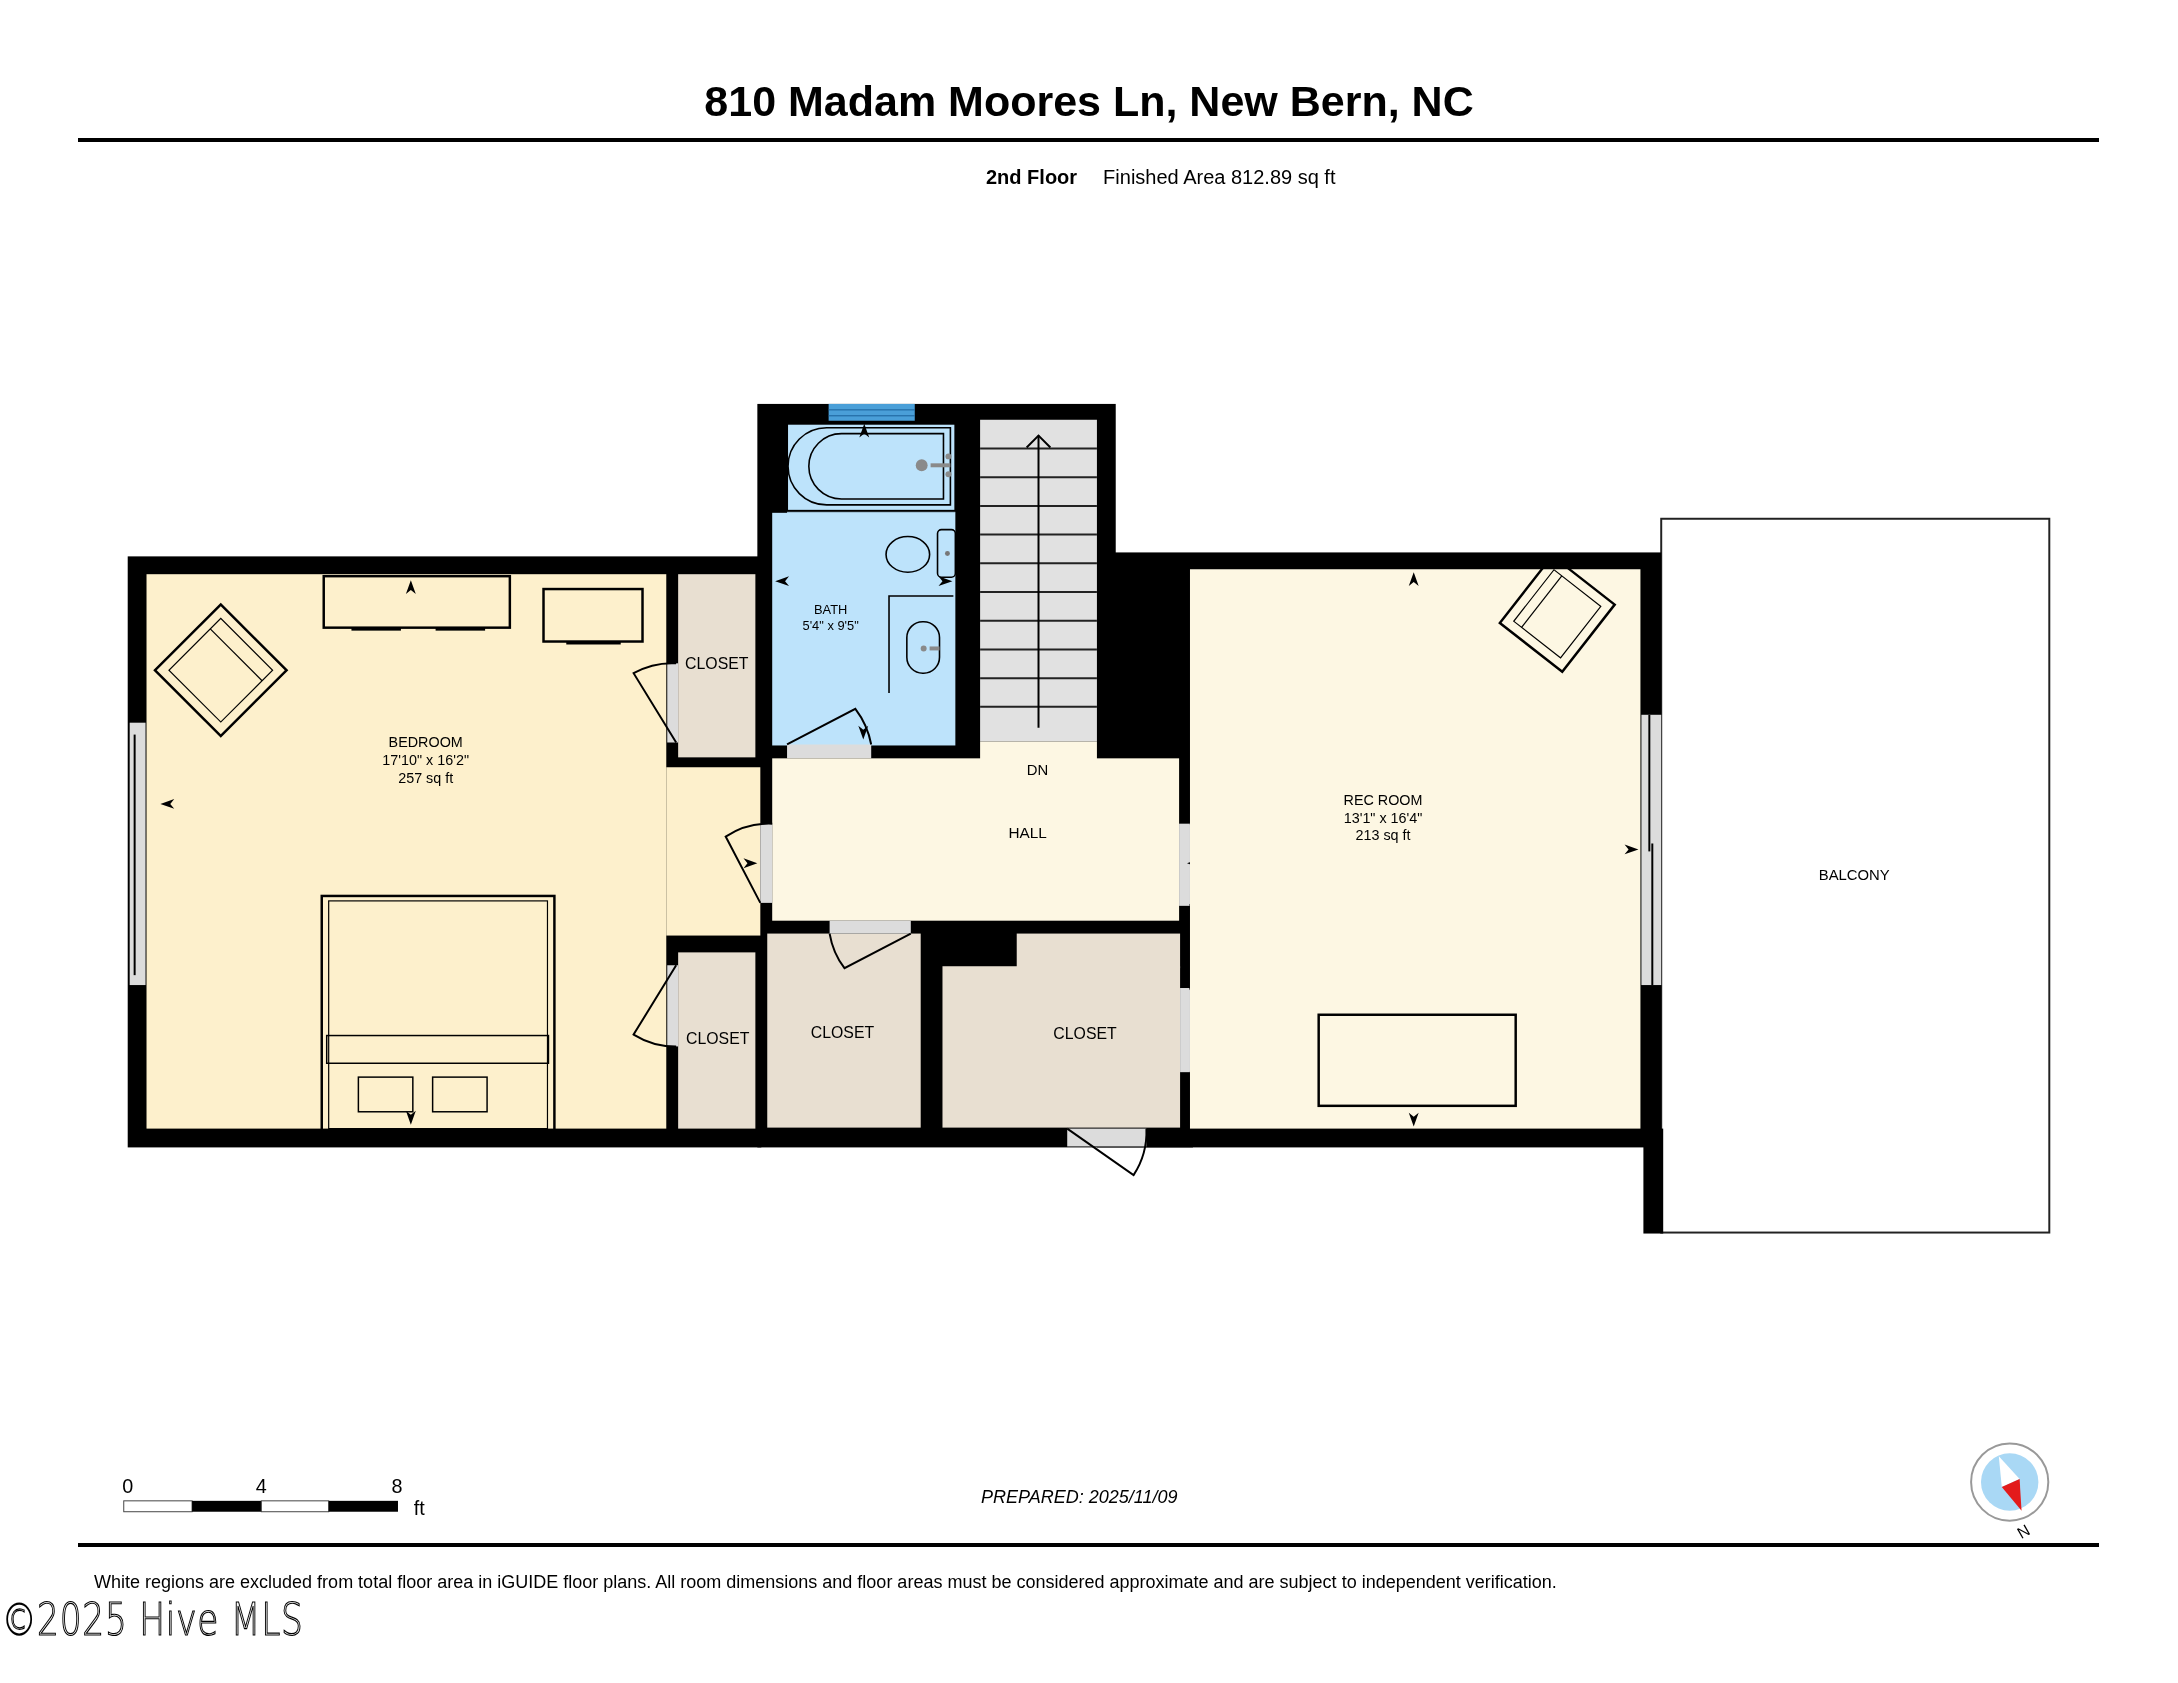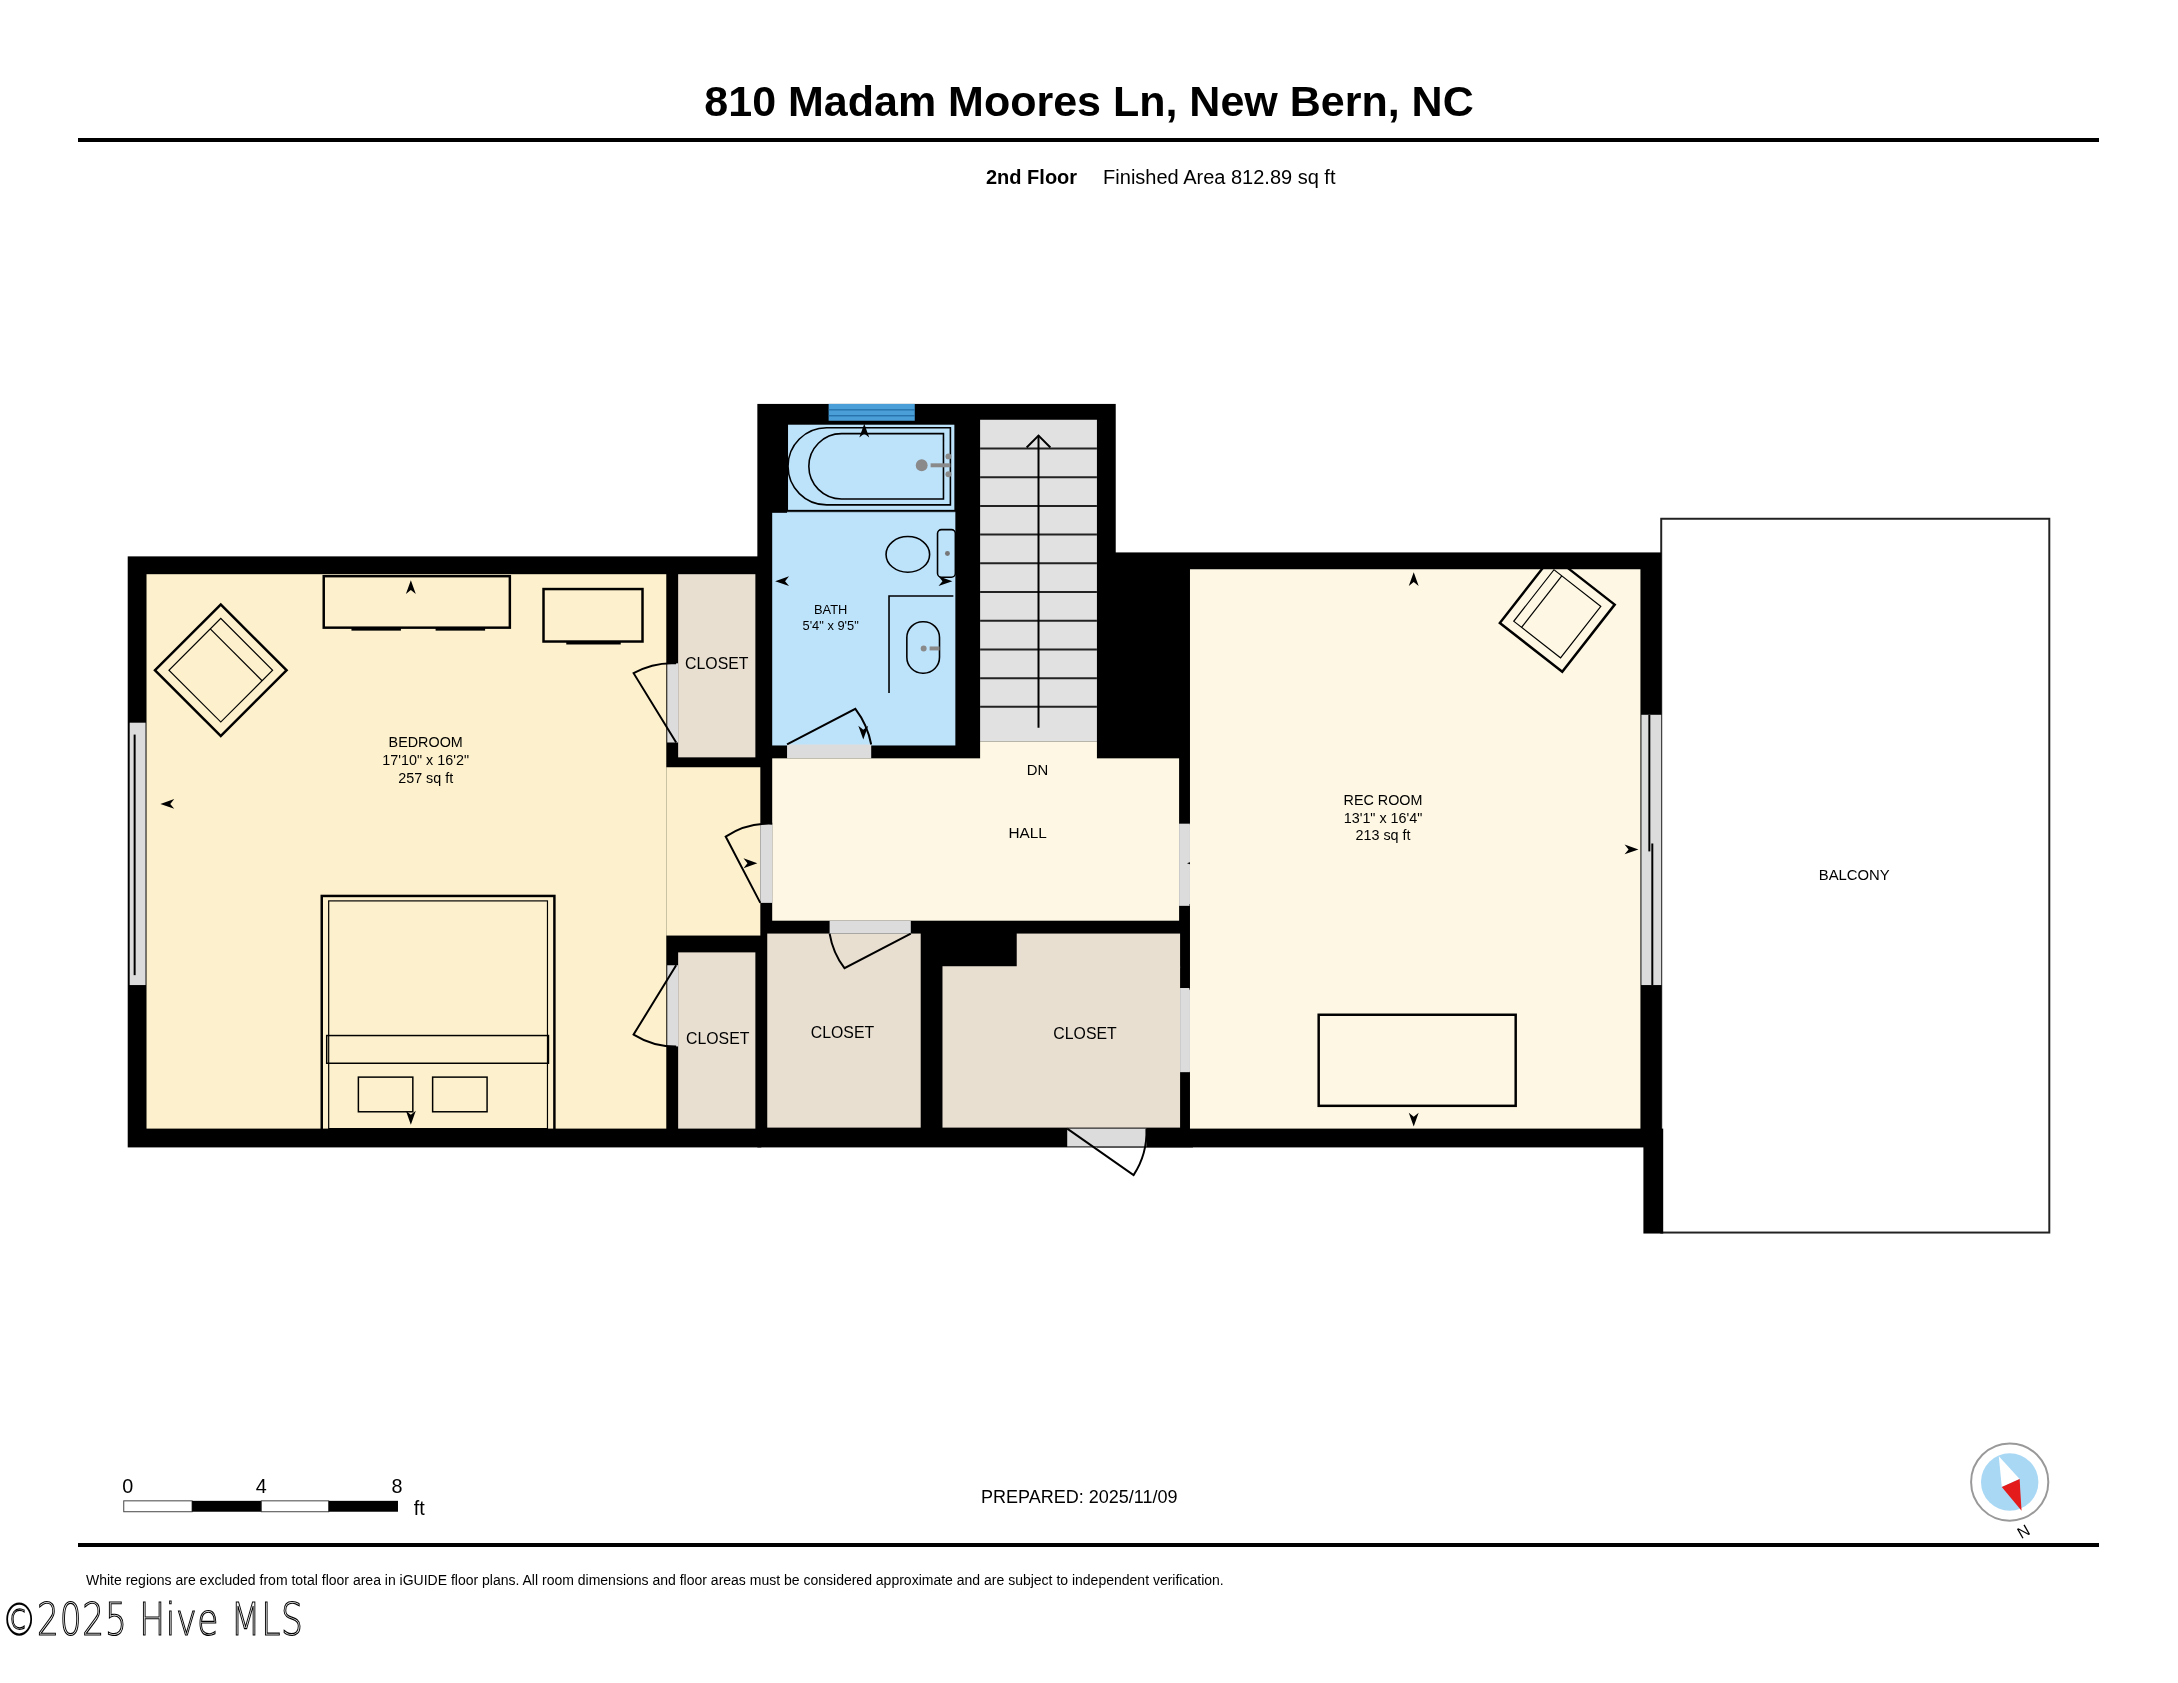"PREPARED: 2025/11/09" div.abs { font-style: none -> italic }
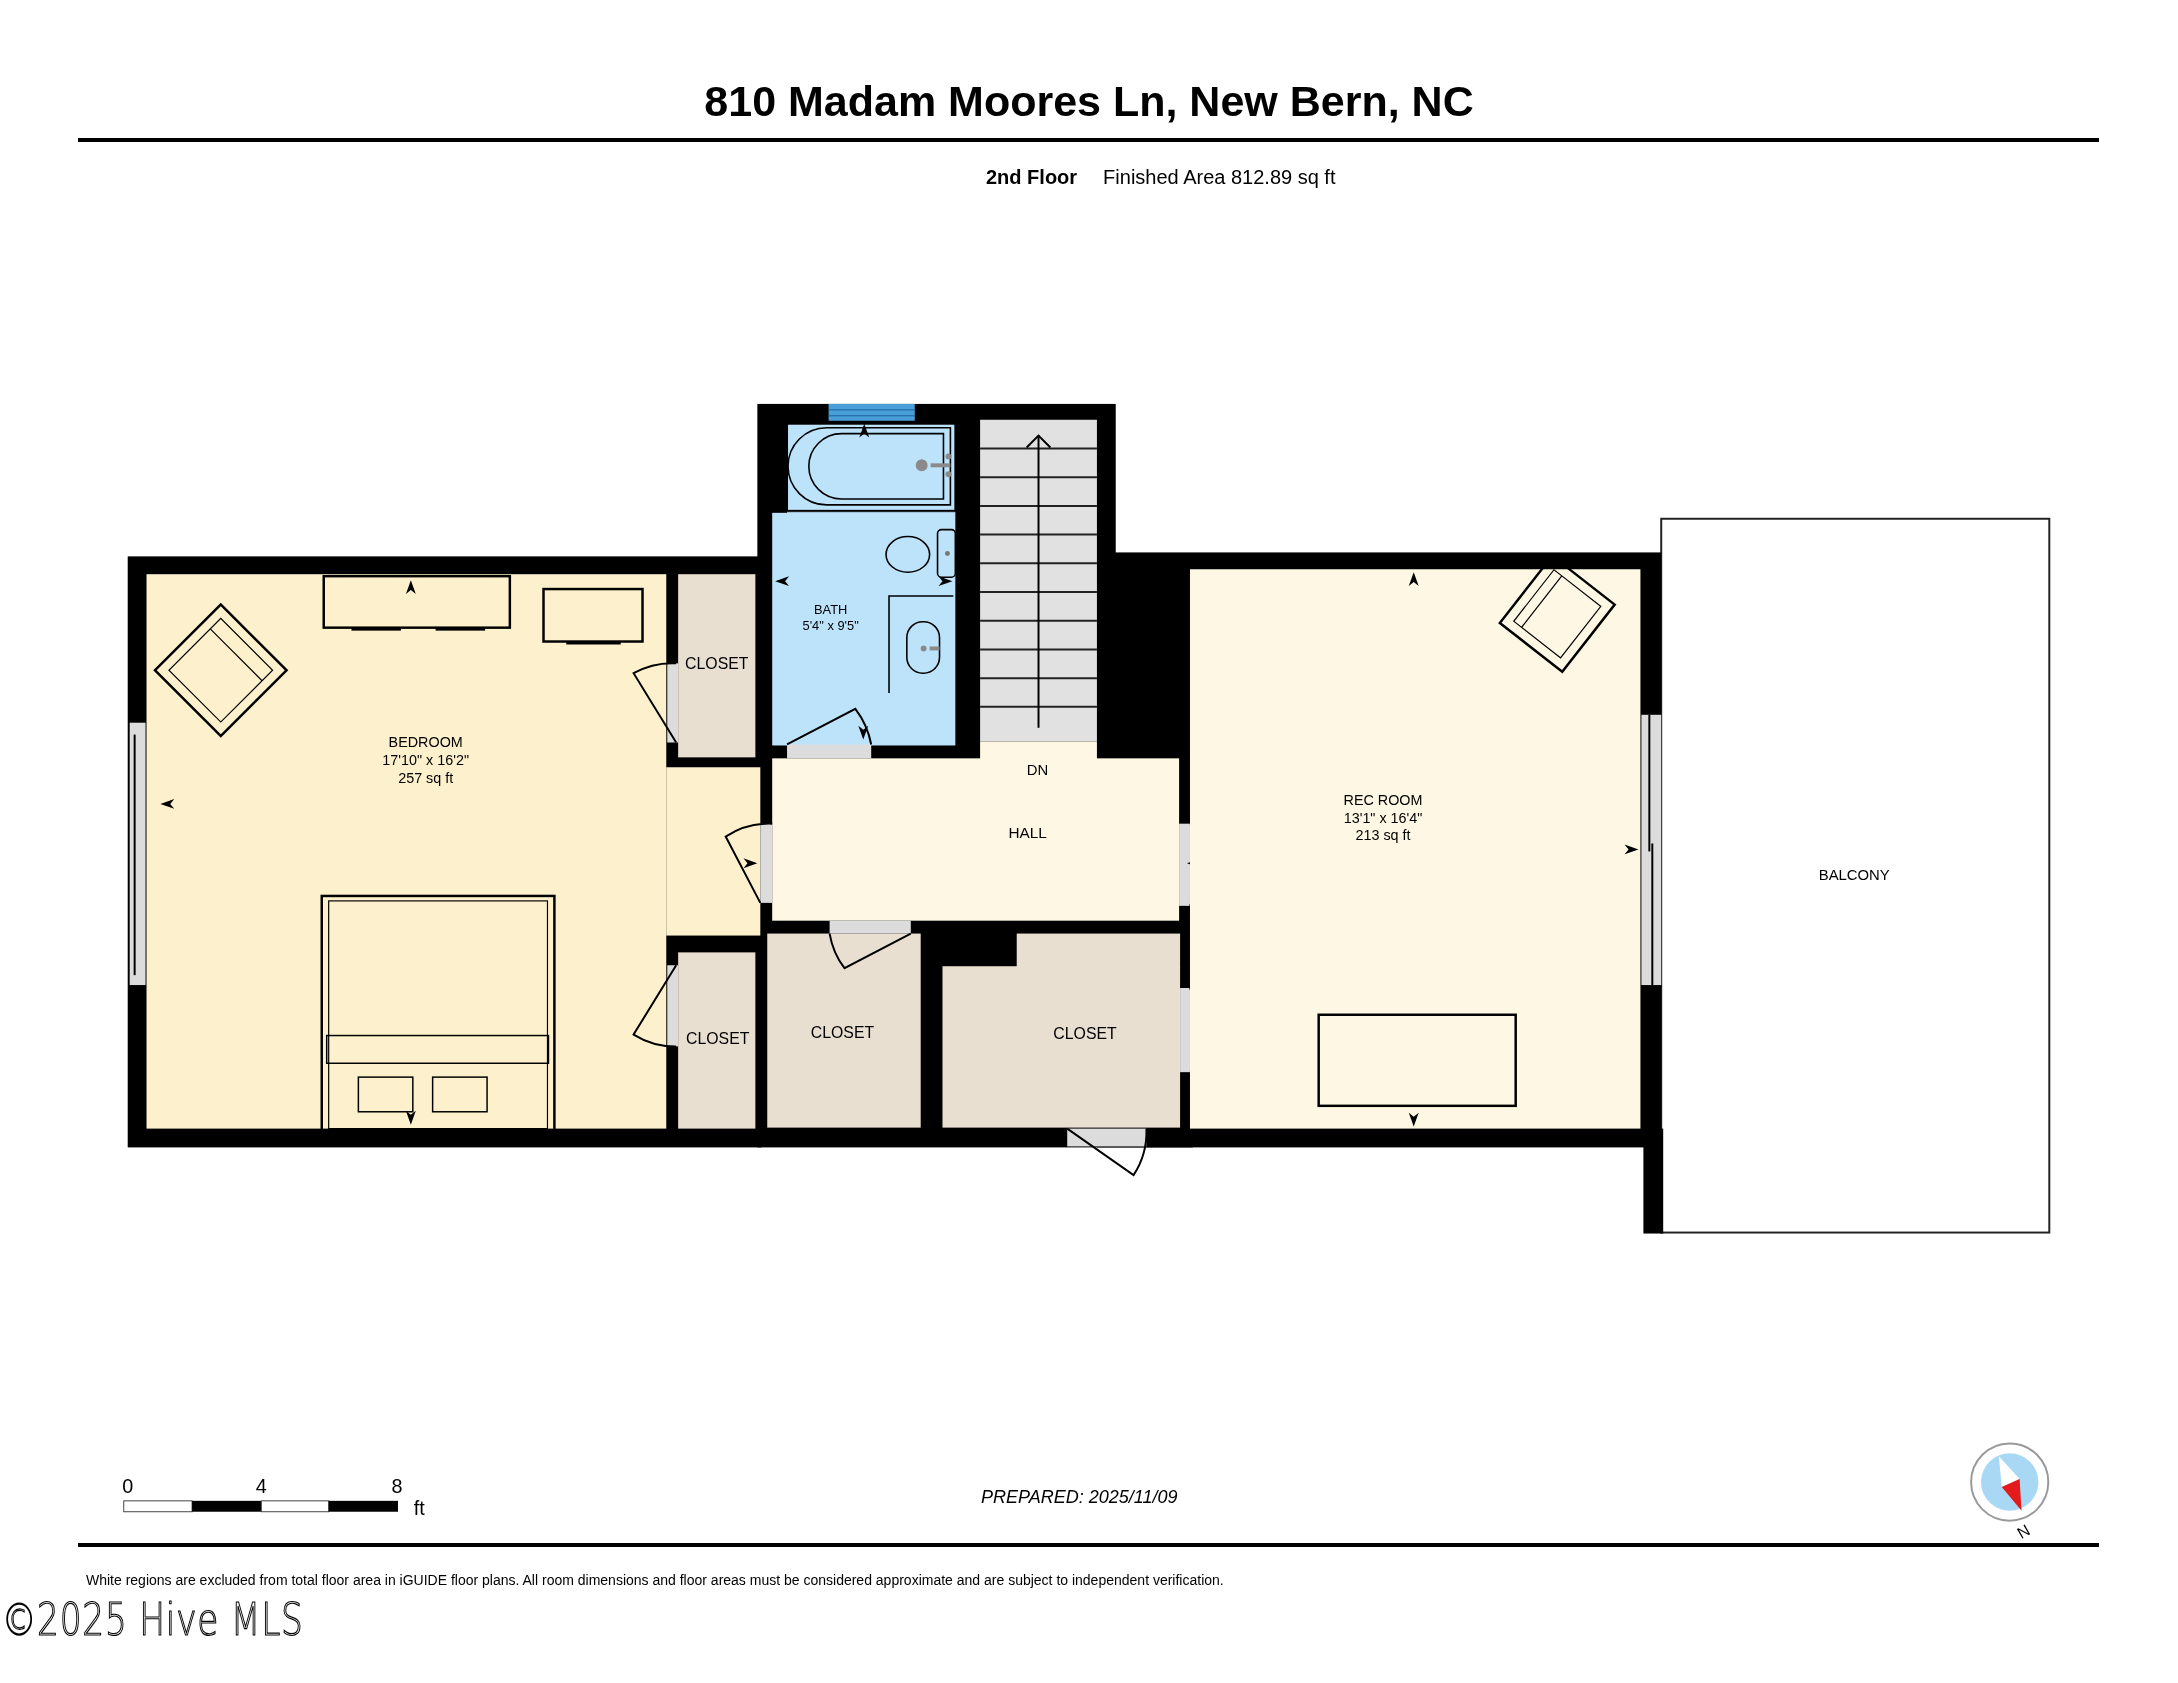"White regions are excluded from" .disclaimer { font-size: 14px -> 18px; margin-left: none -> 8px }
